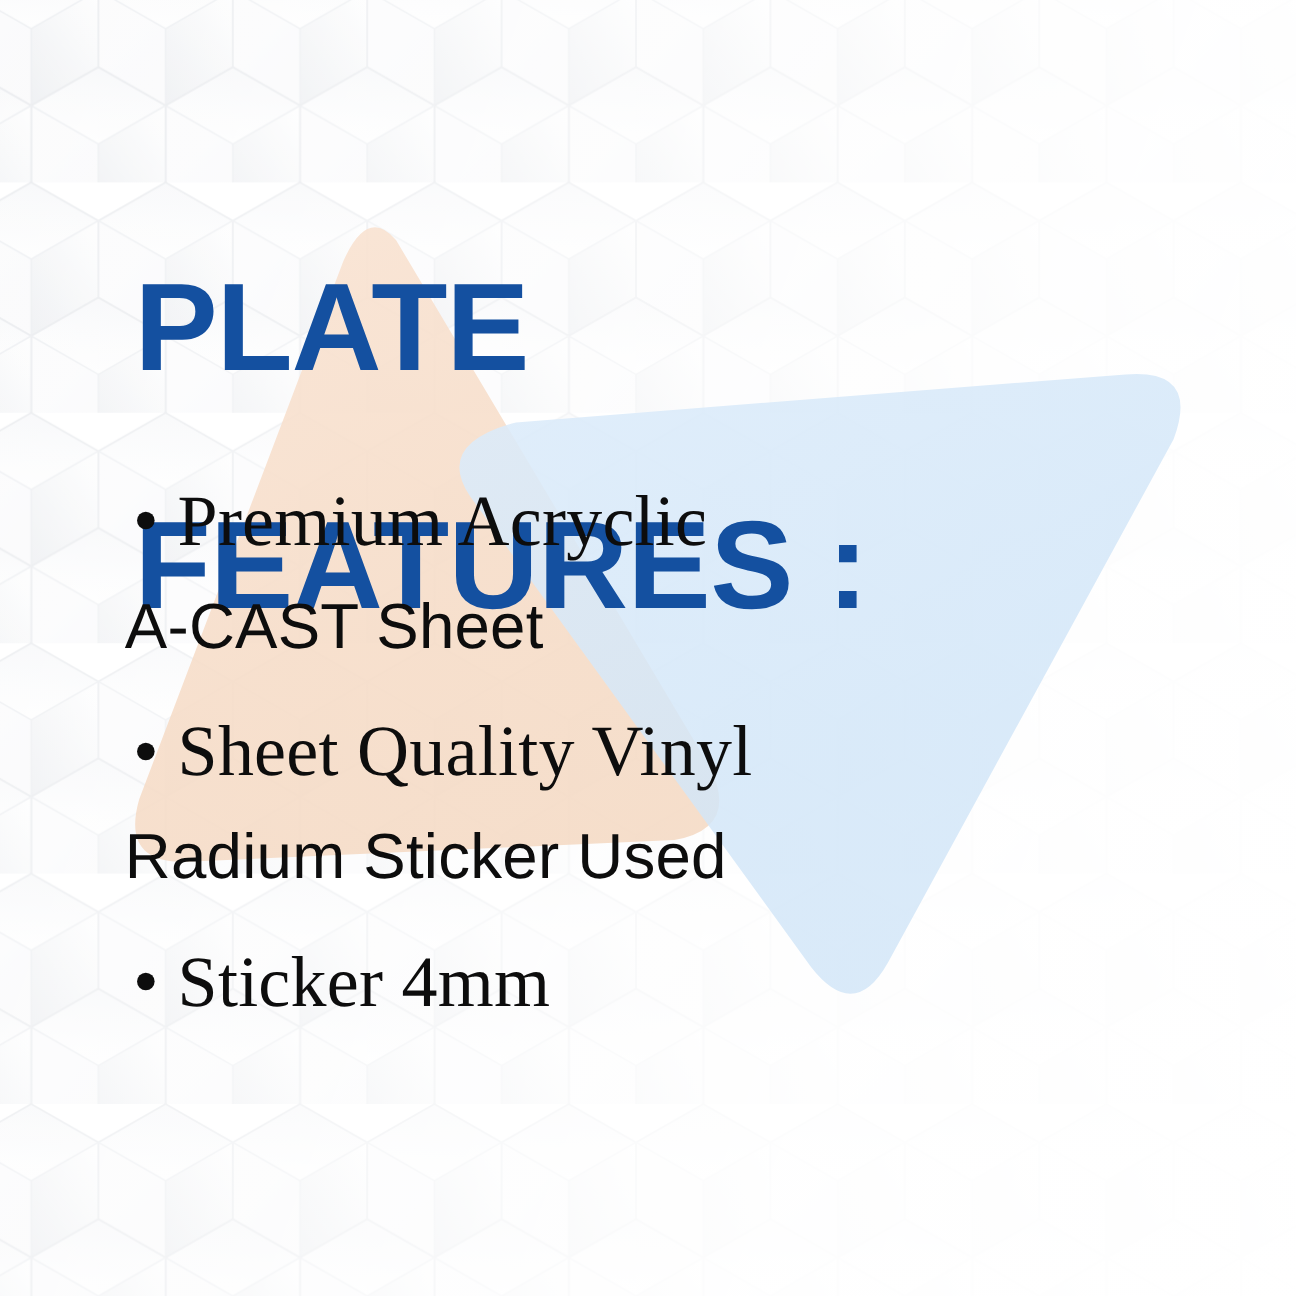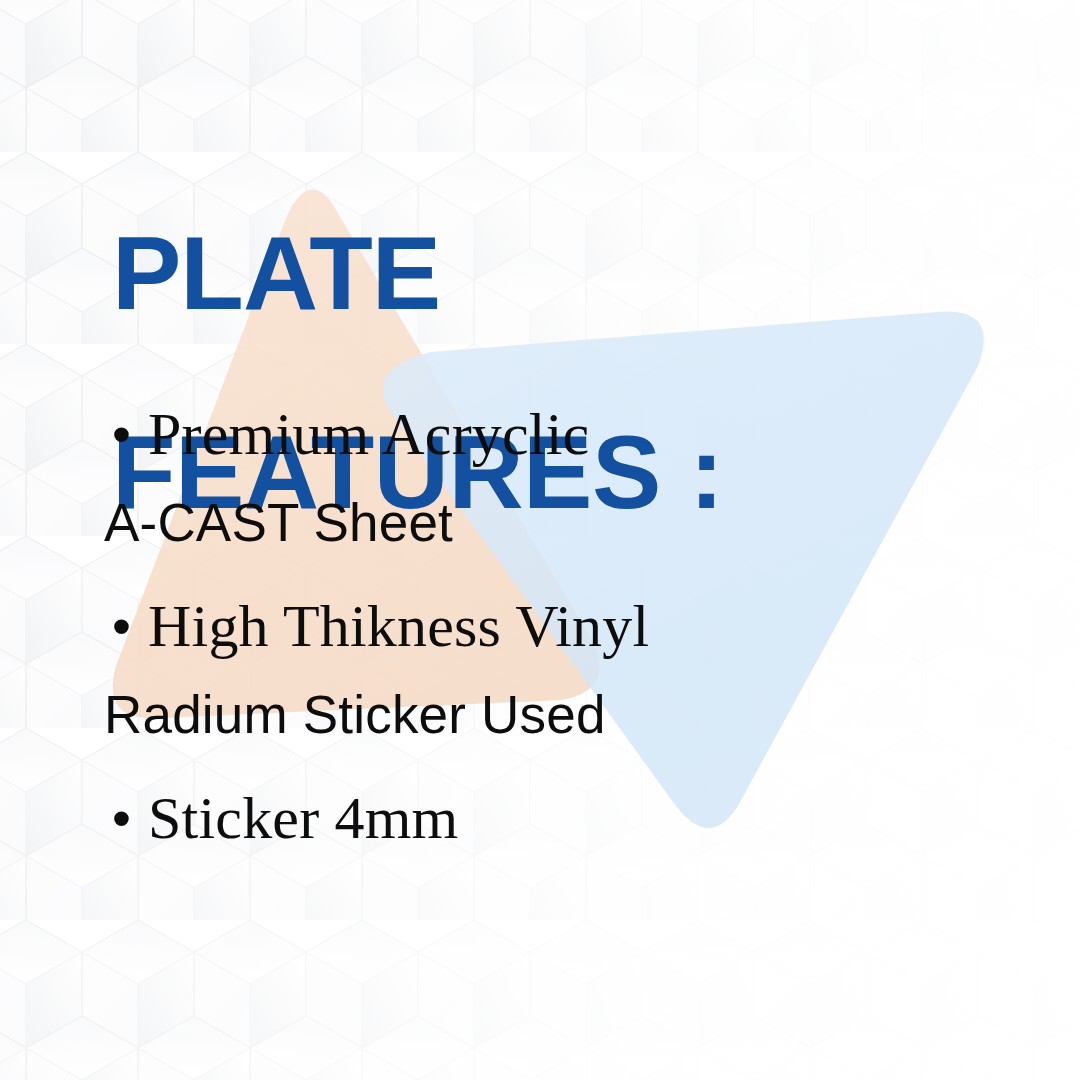"High Thikness Vinyl" span.bullet-main { text: High Thikness -> Sheet Quality }
